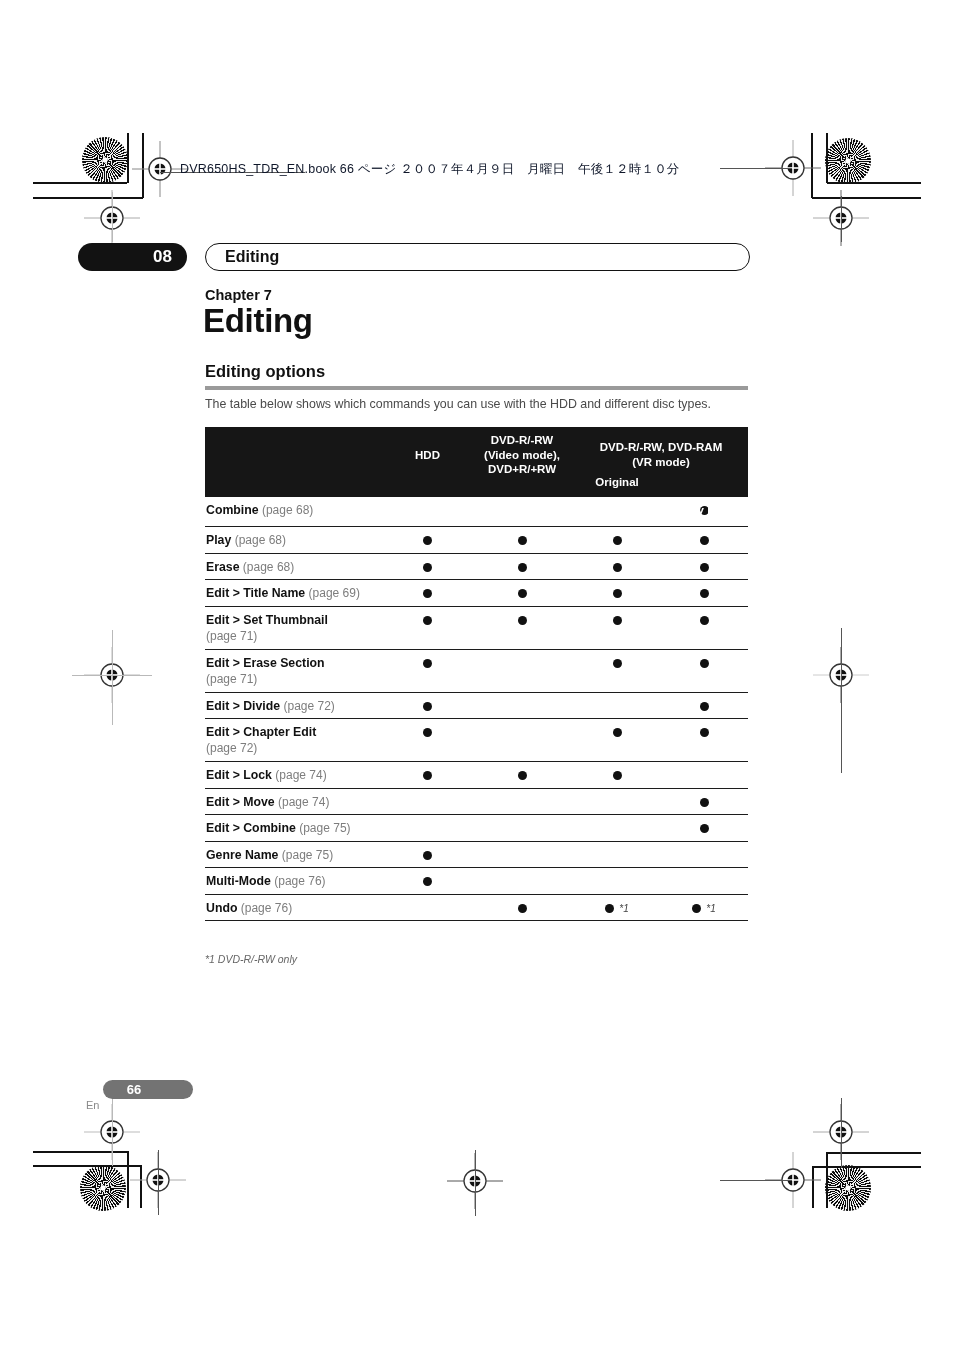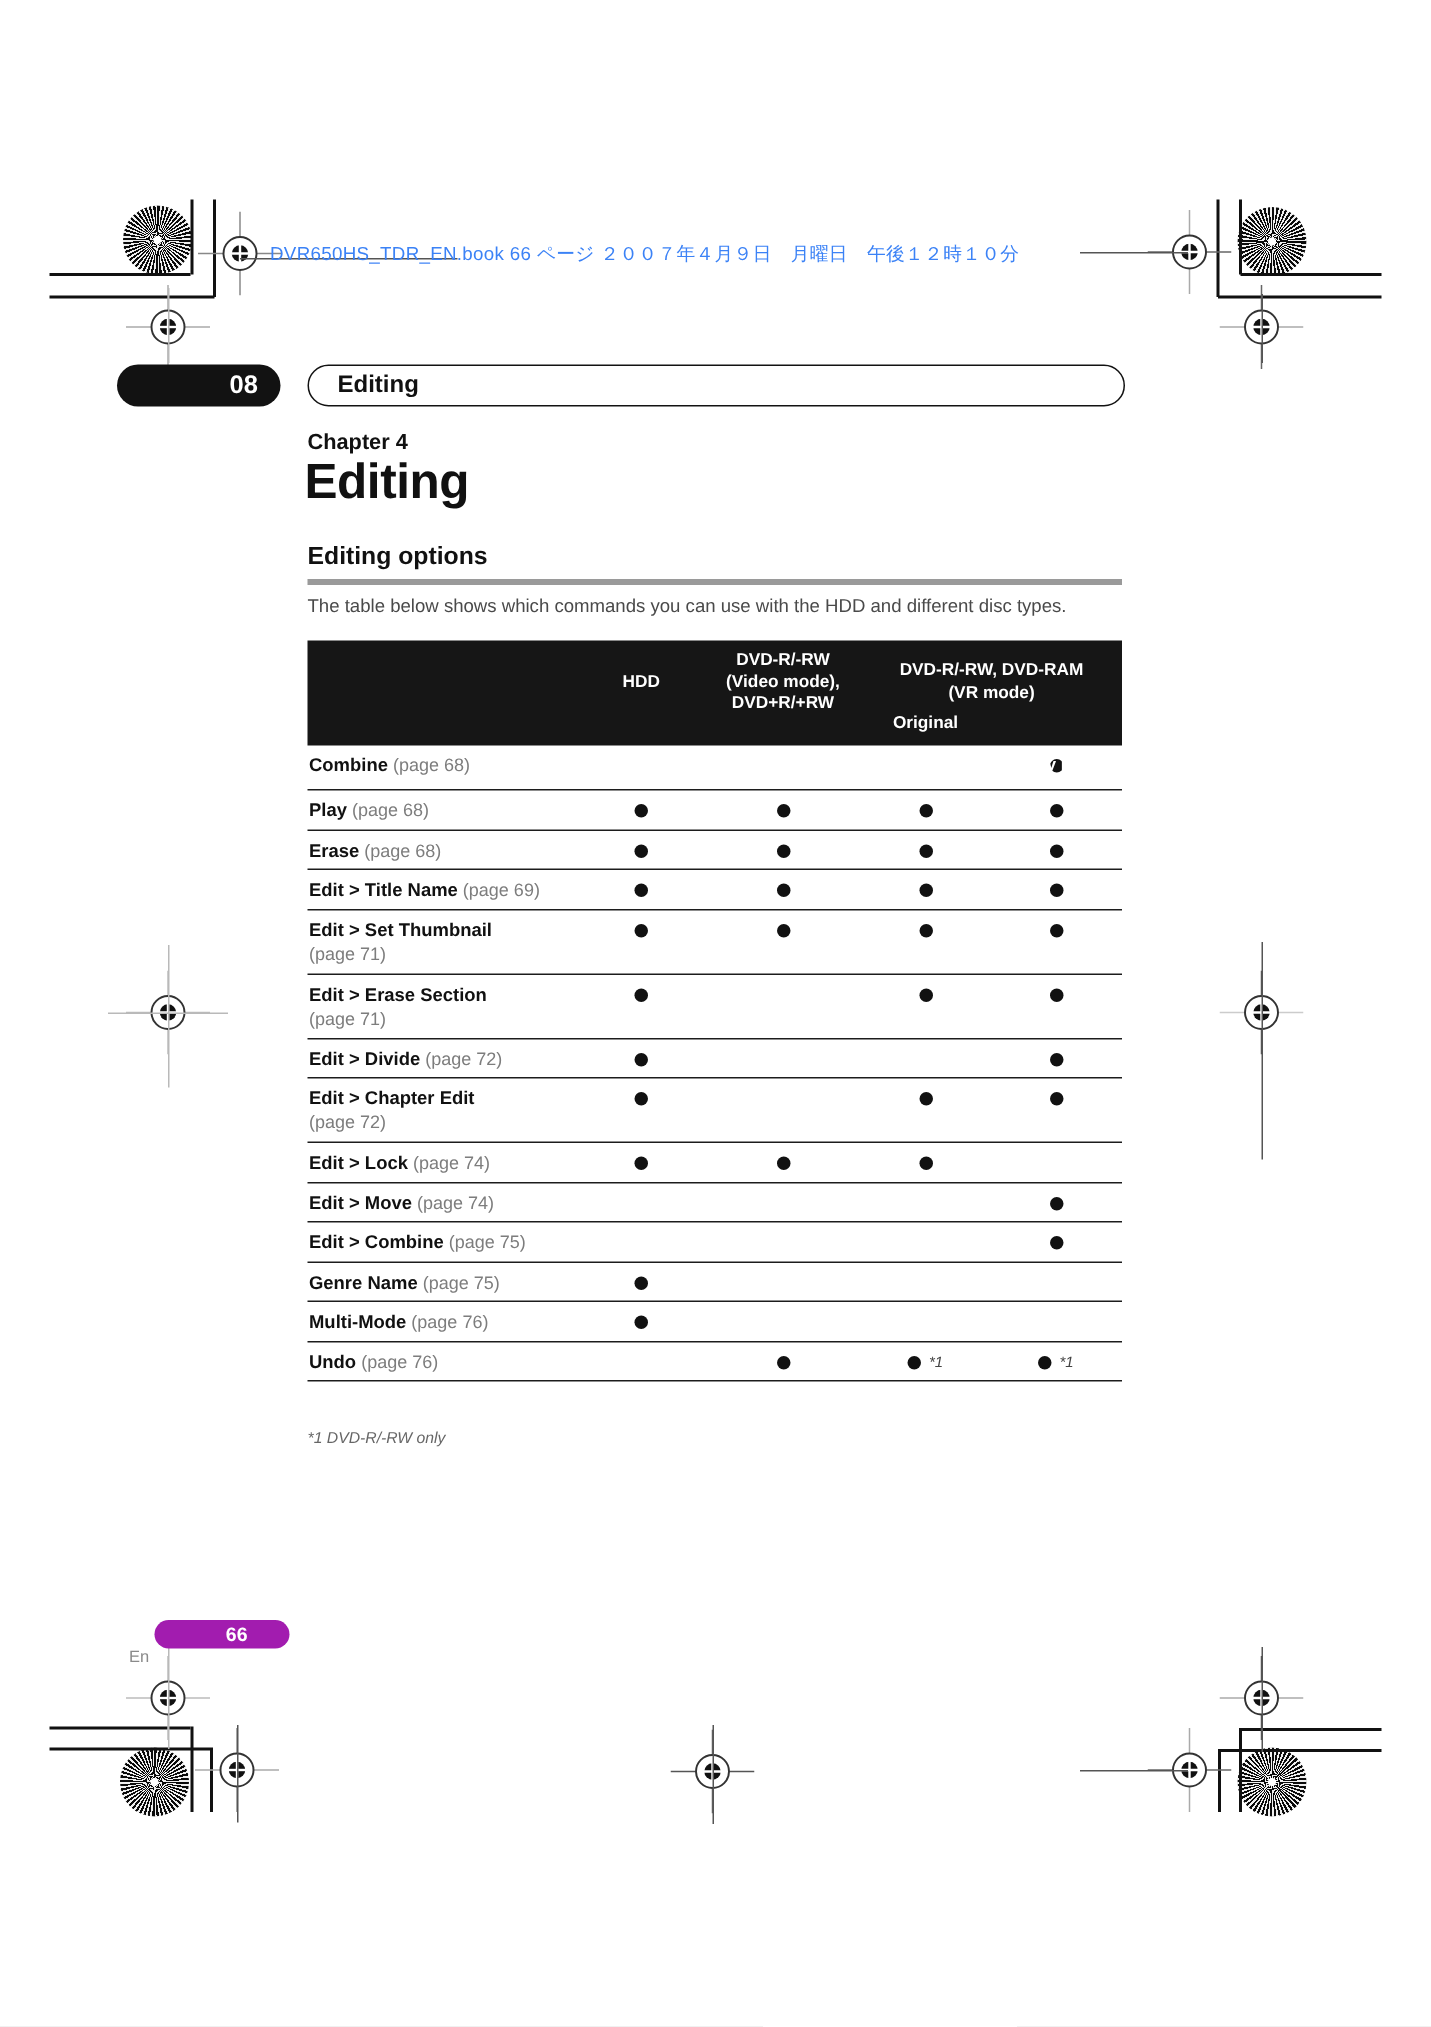"DVR650HS_TDR_EN.book 66 ページ ２００７年４月９日" .file-header { color: #3b82f6 -> #0f172a }
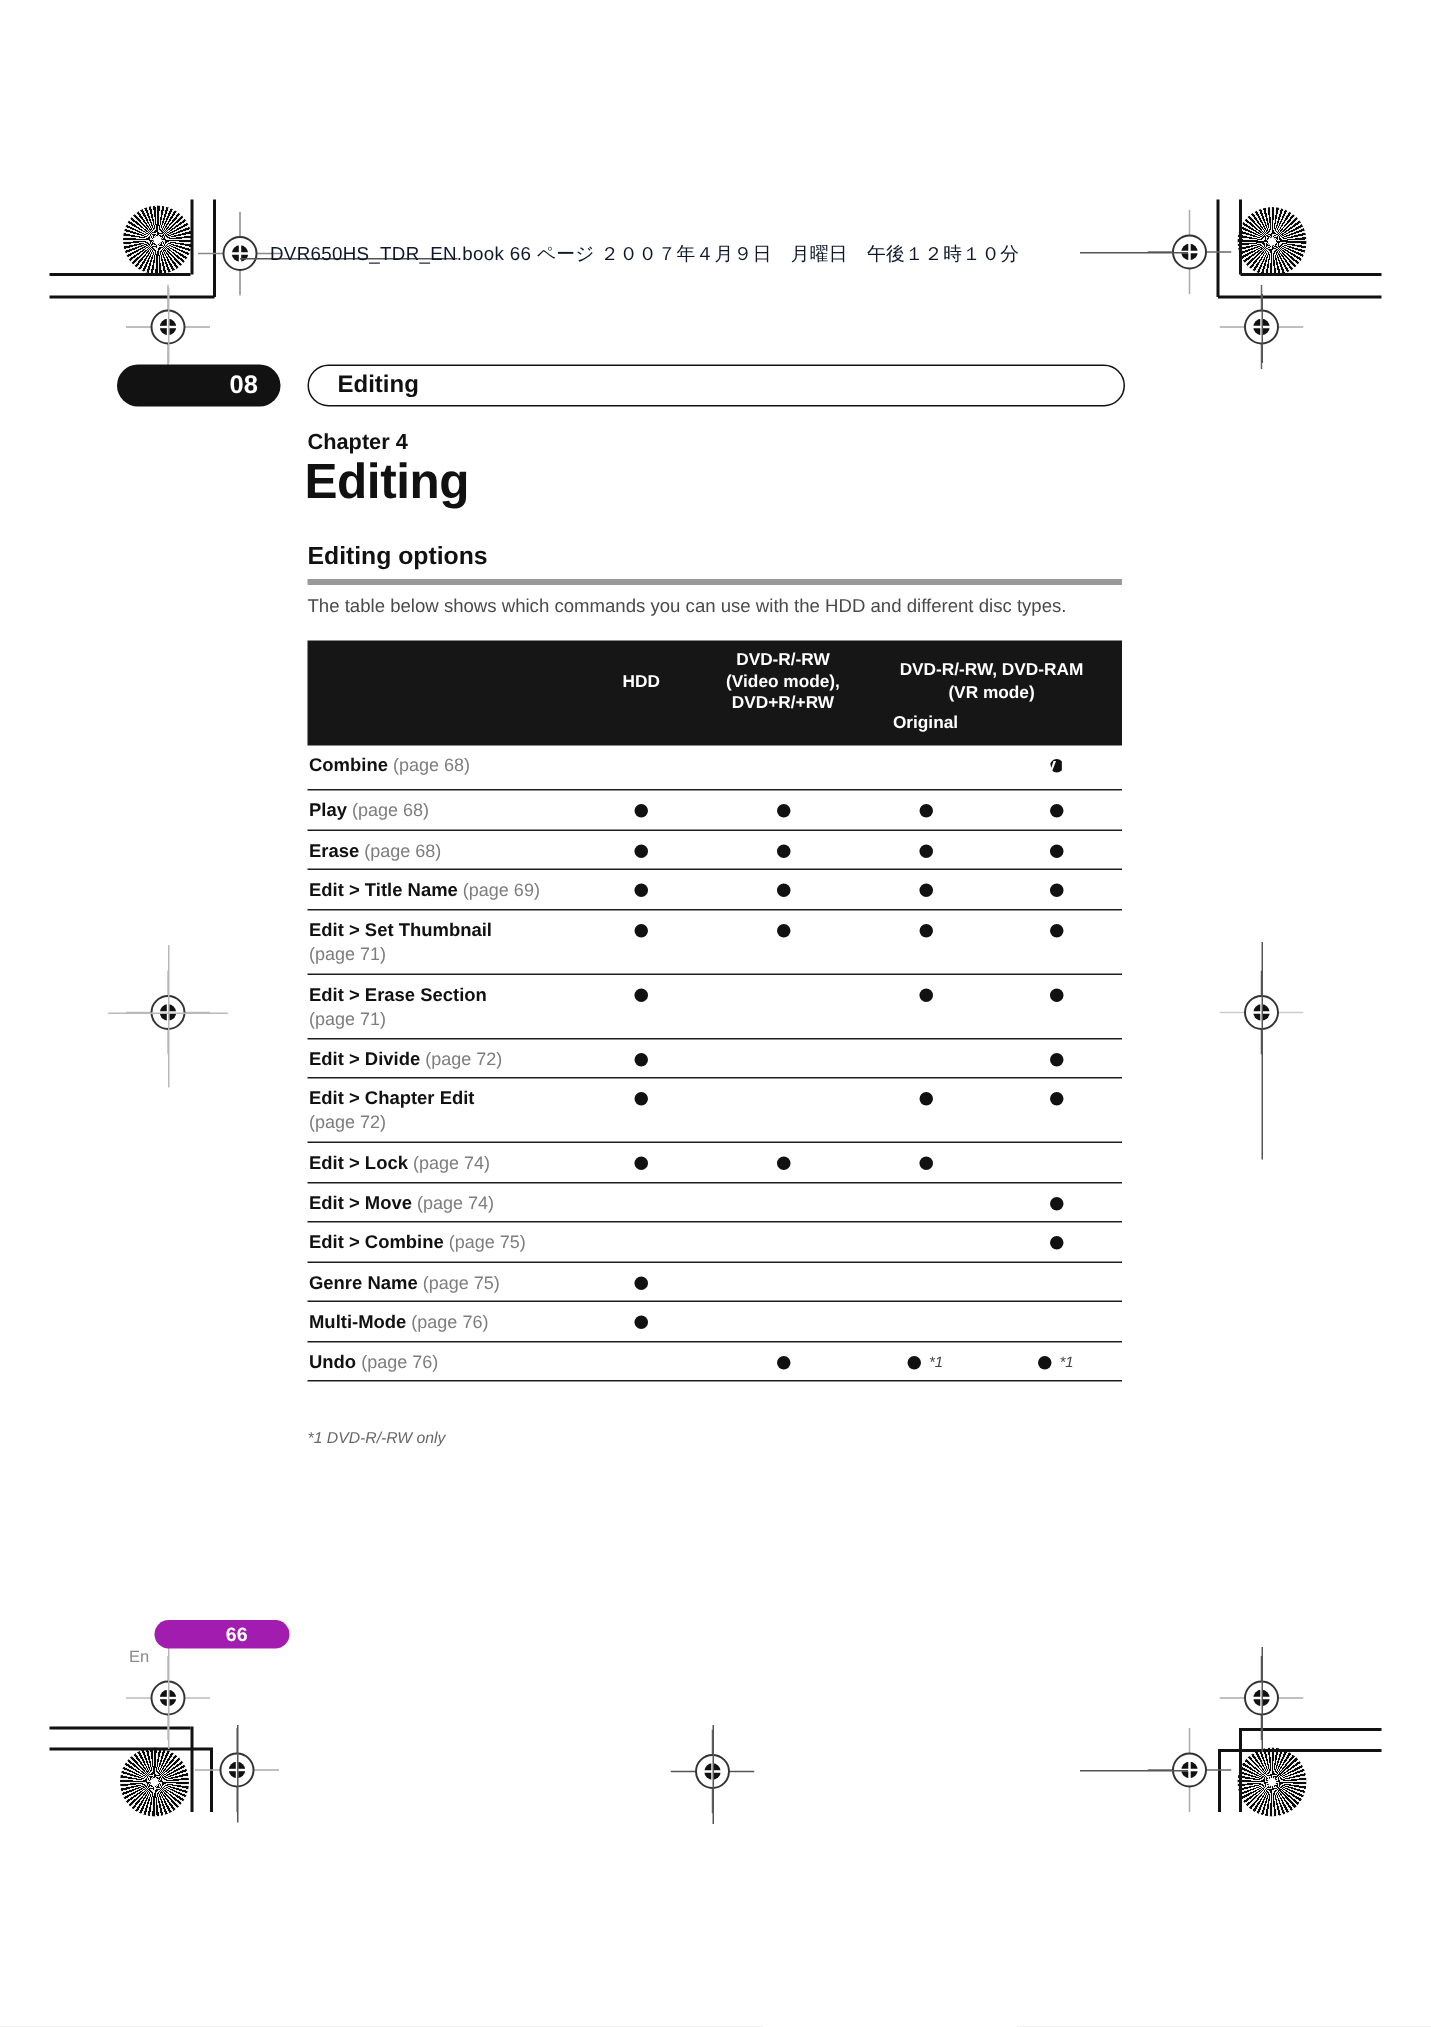"Chapter 4" div.chapter-label { text: 4 -> 7 }
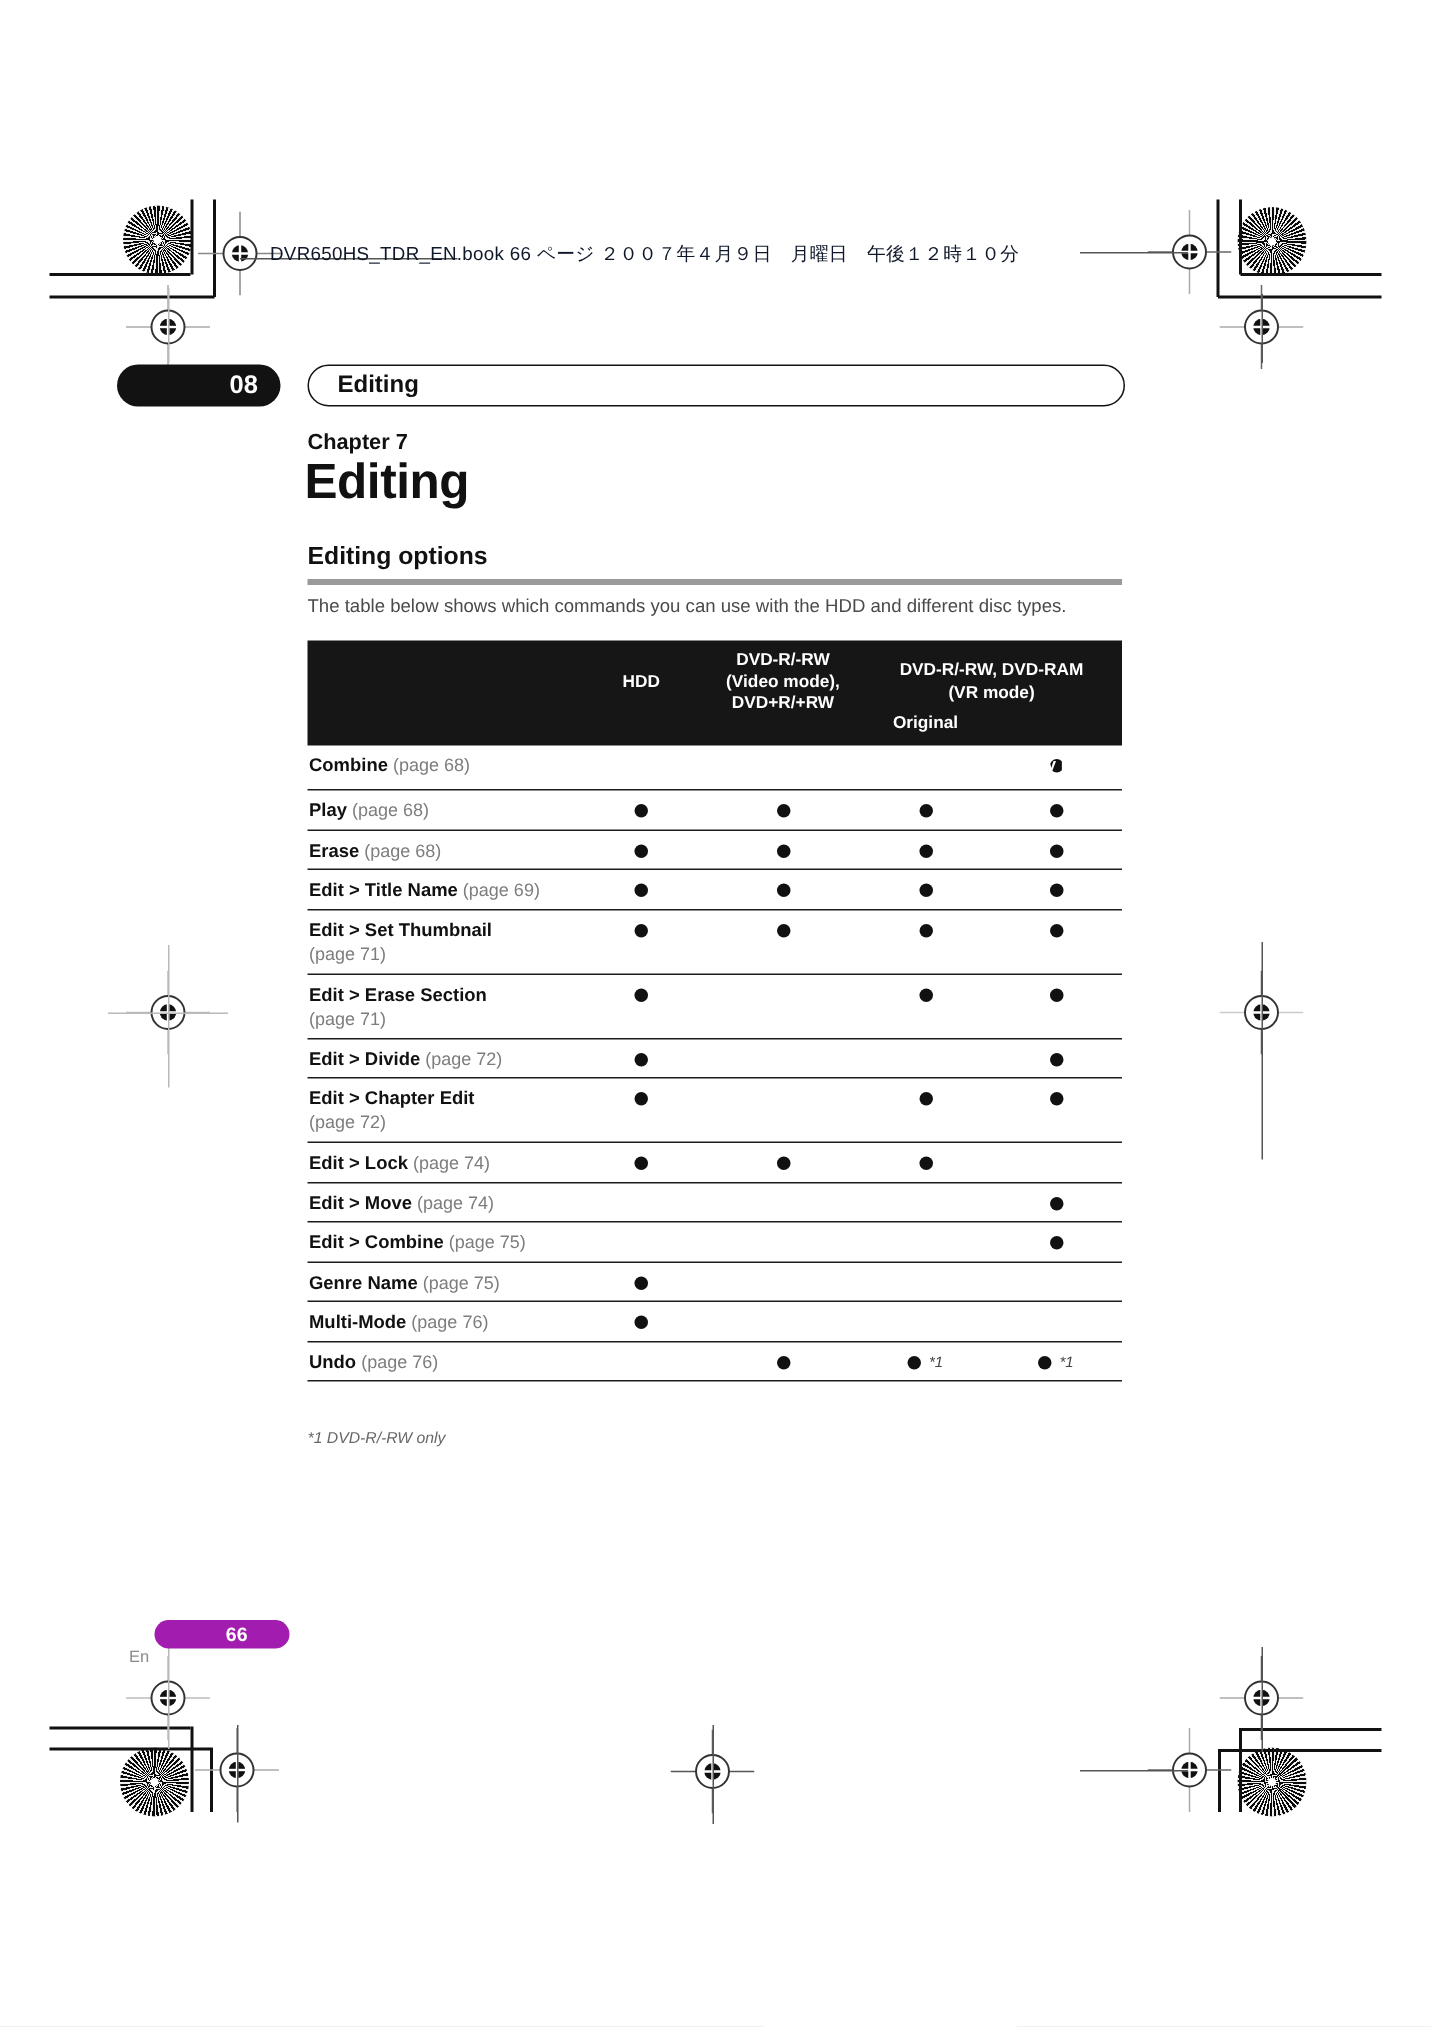"66" .page-pill { background: #a21caf -> #737373; text-align: right -> center }
